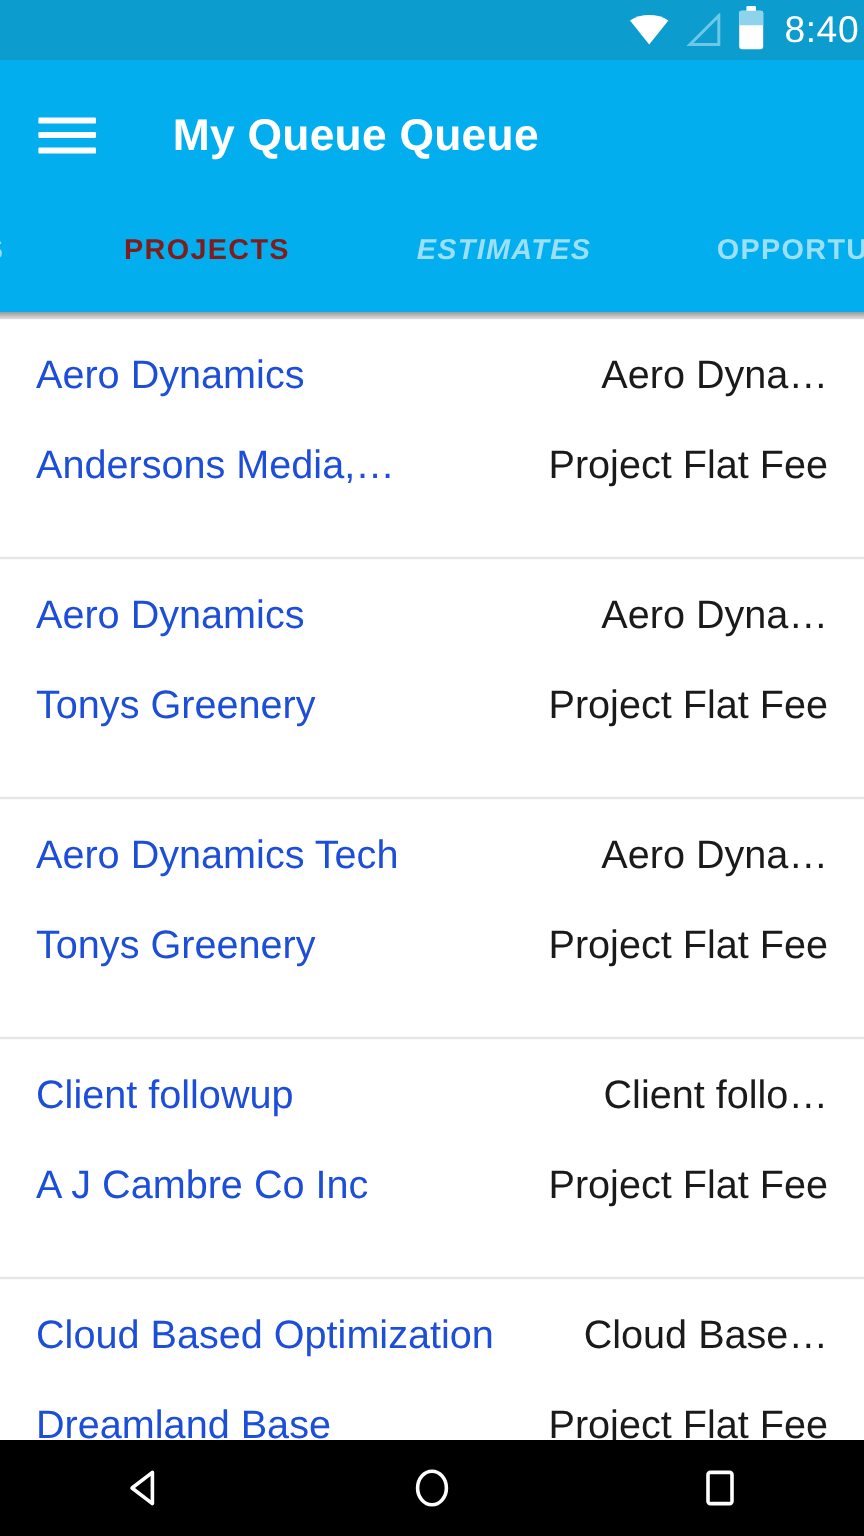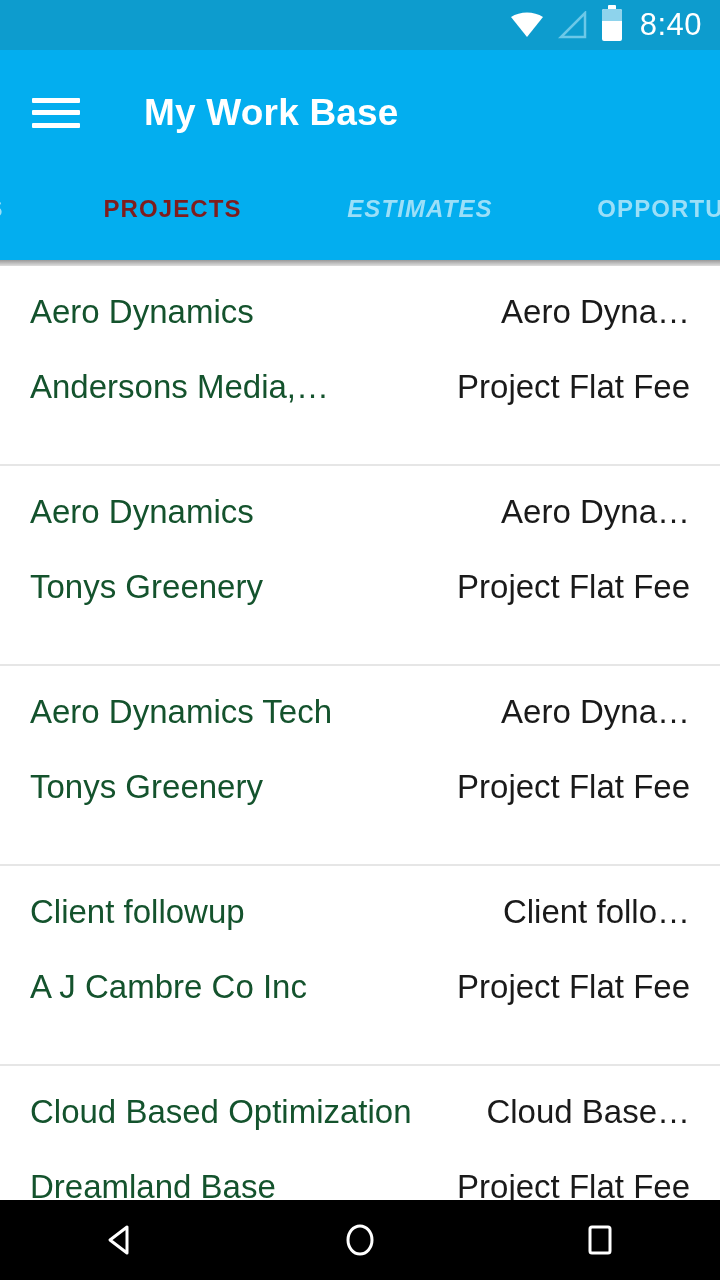"8:40" .status-bar { padding-right: 18px -> 4px }
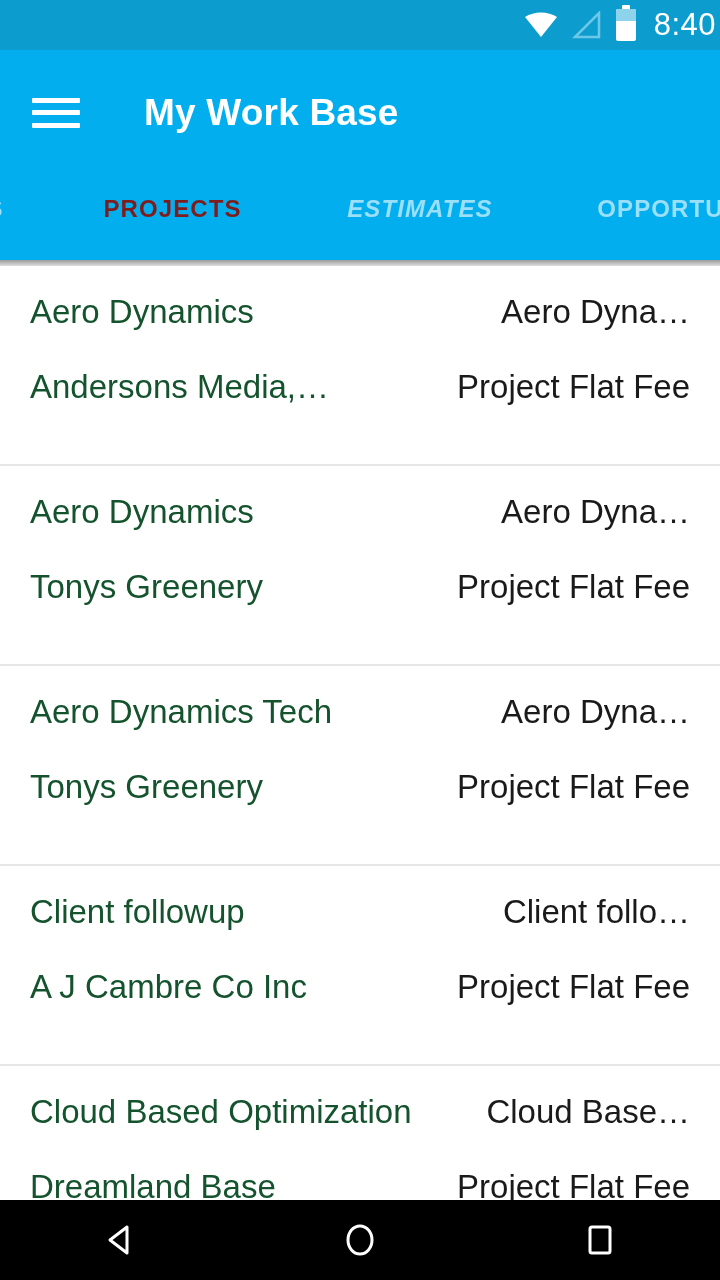"My Work Base" div.app-title { text: Work Base -> Queue Queue }
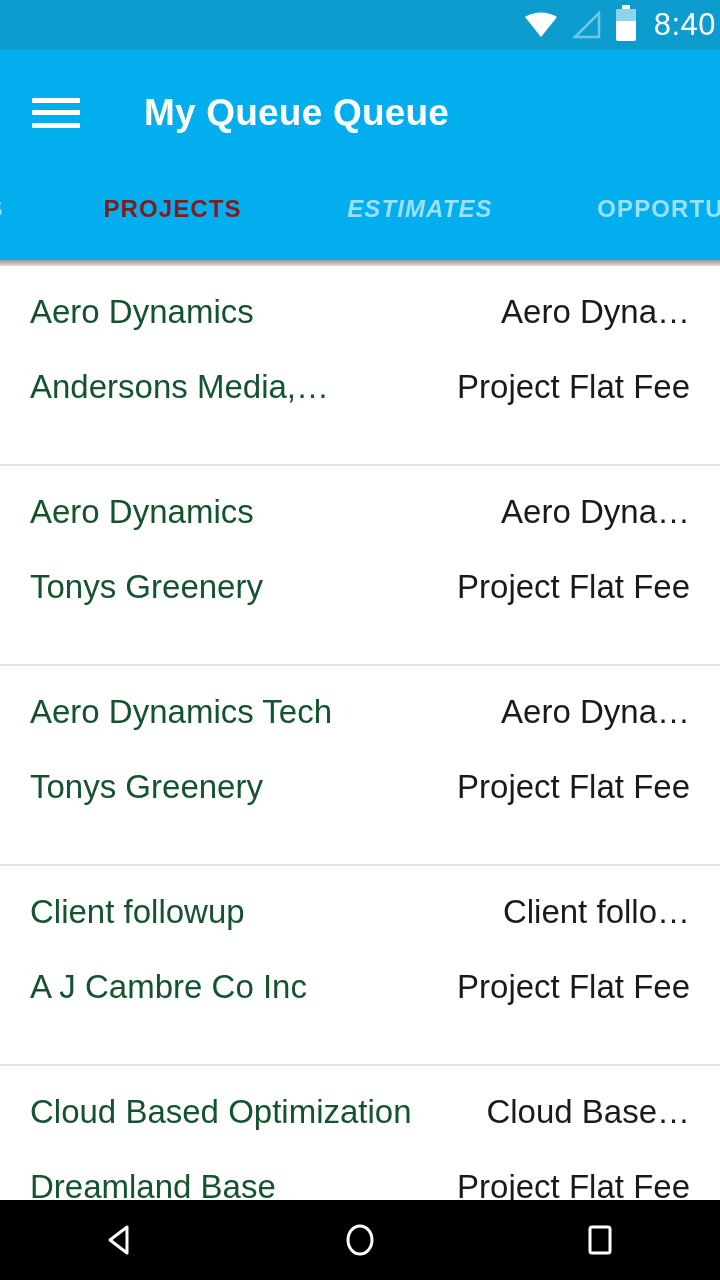"Aero Dynamics" .cell-left { color: #14532d -> #1d4ed8 }
